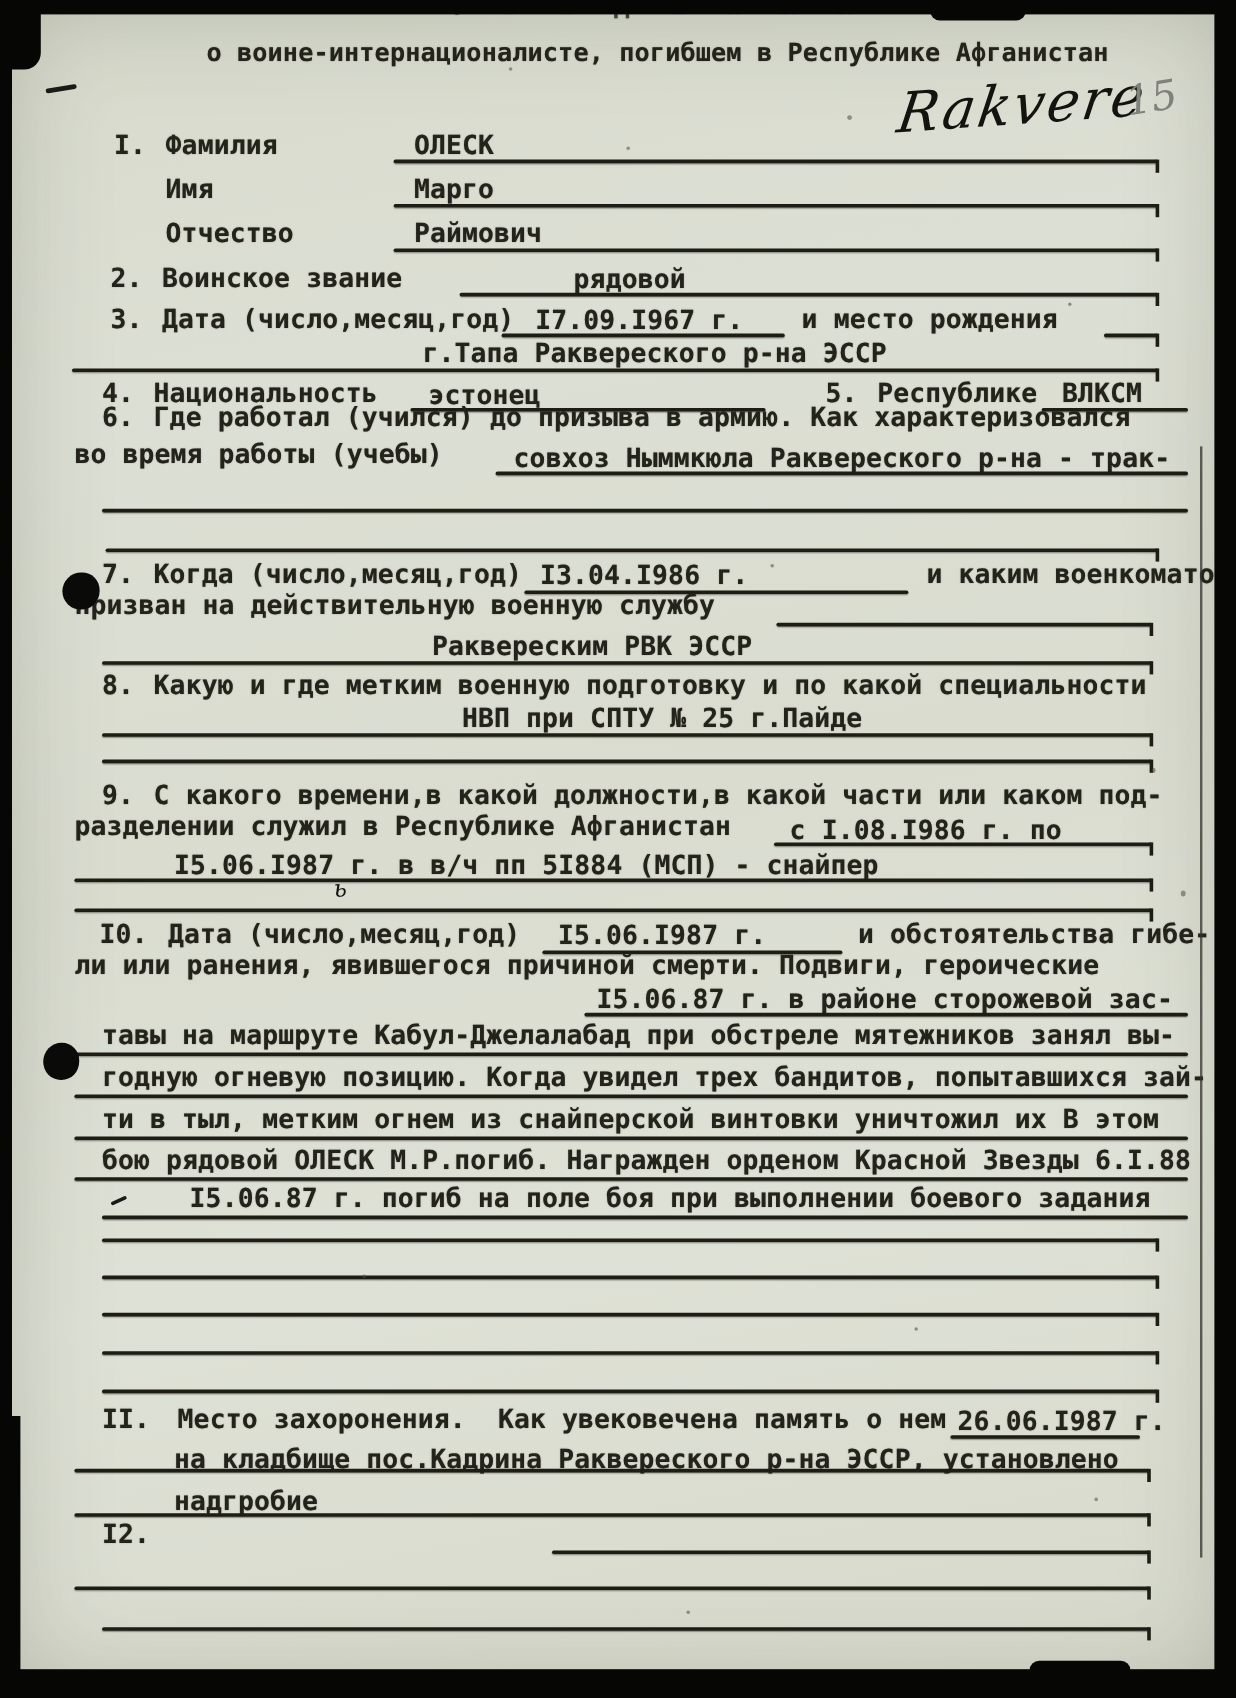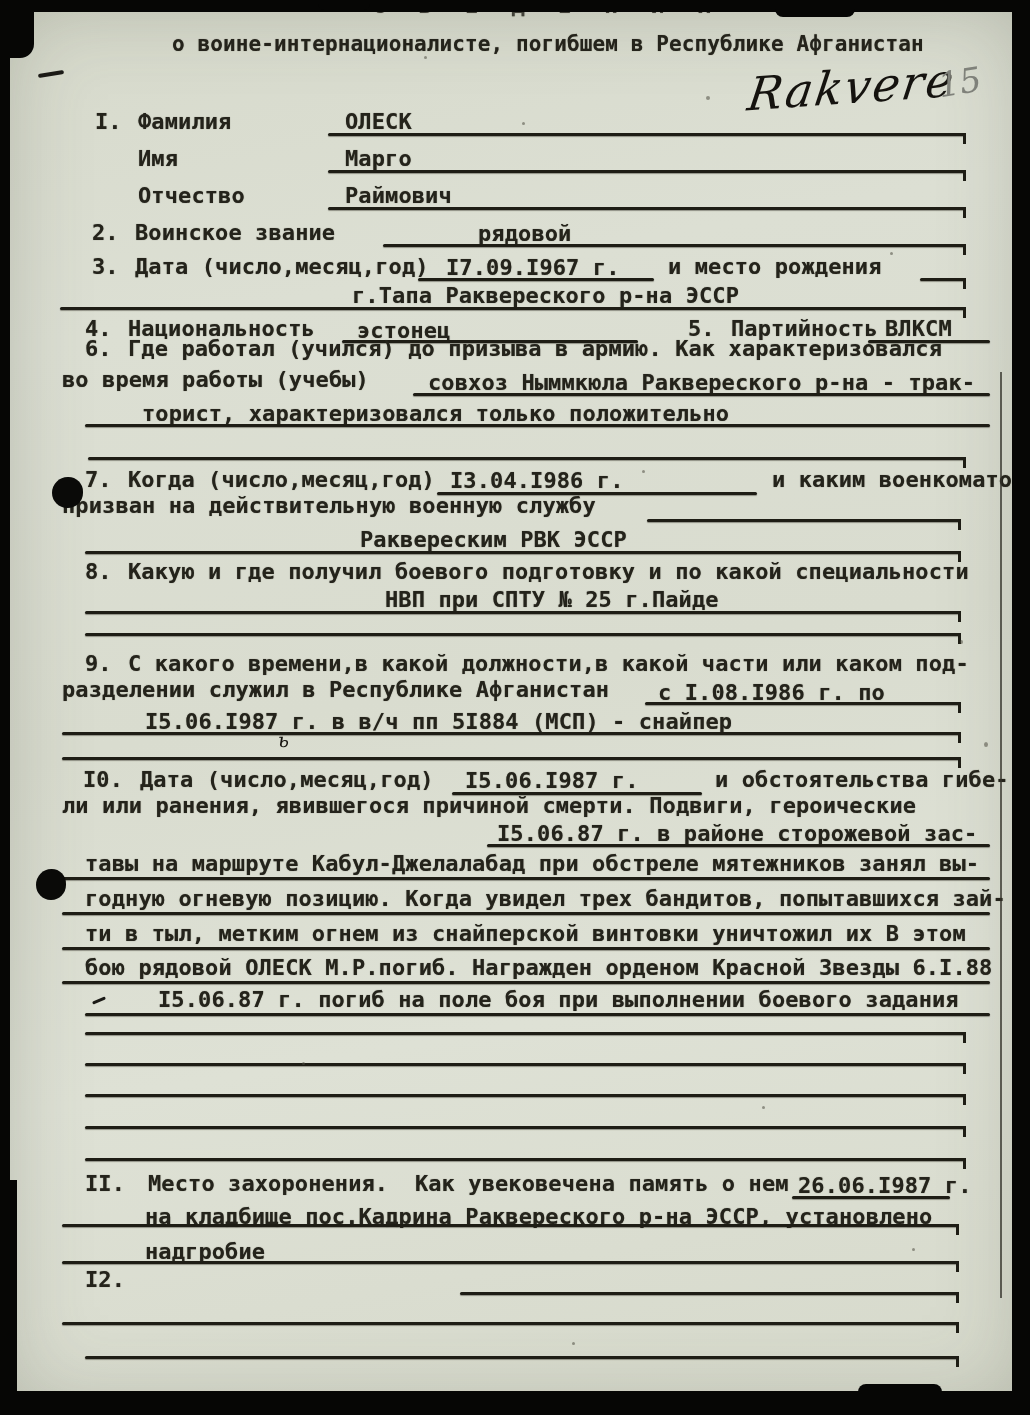"Партийность" div.t { text: Партийность -> Республике }
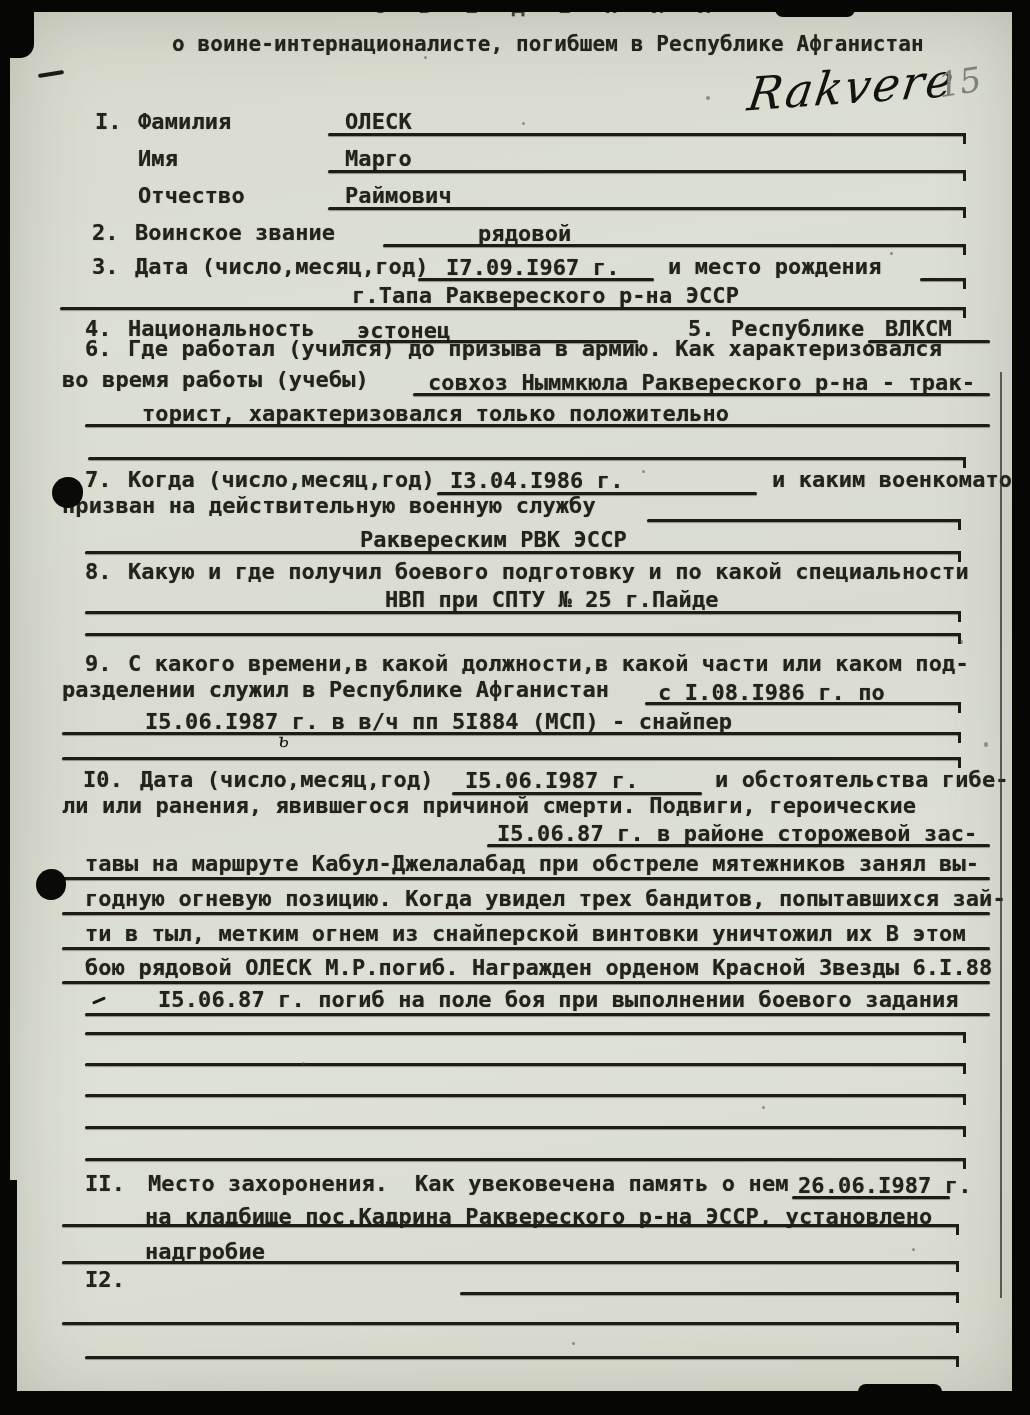"торист, характеризовался только" div.t { html: <div>торист, характеризовался только положительно</div> -> none }
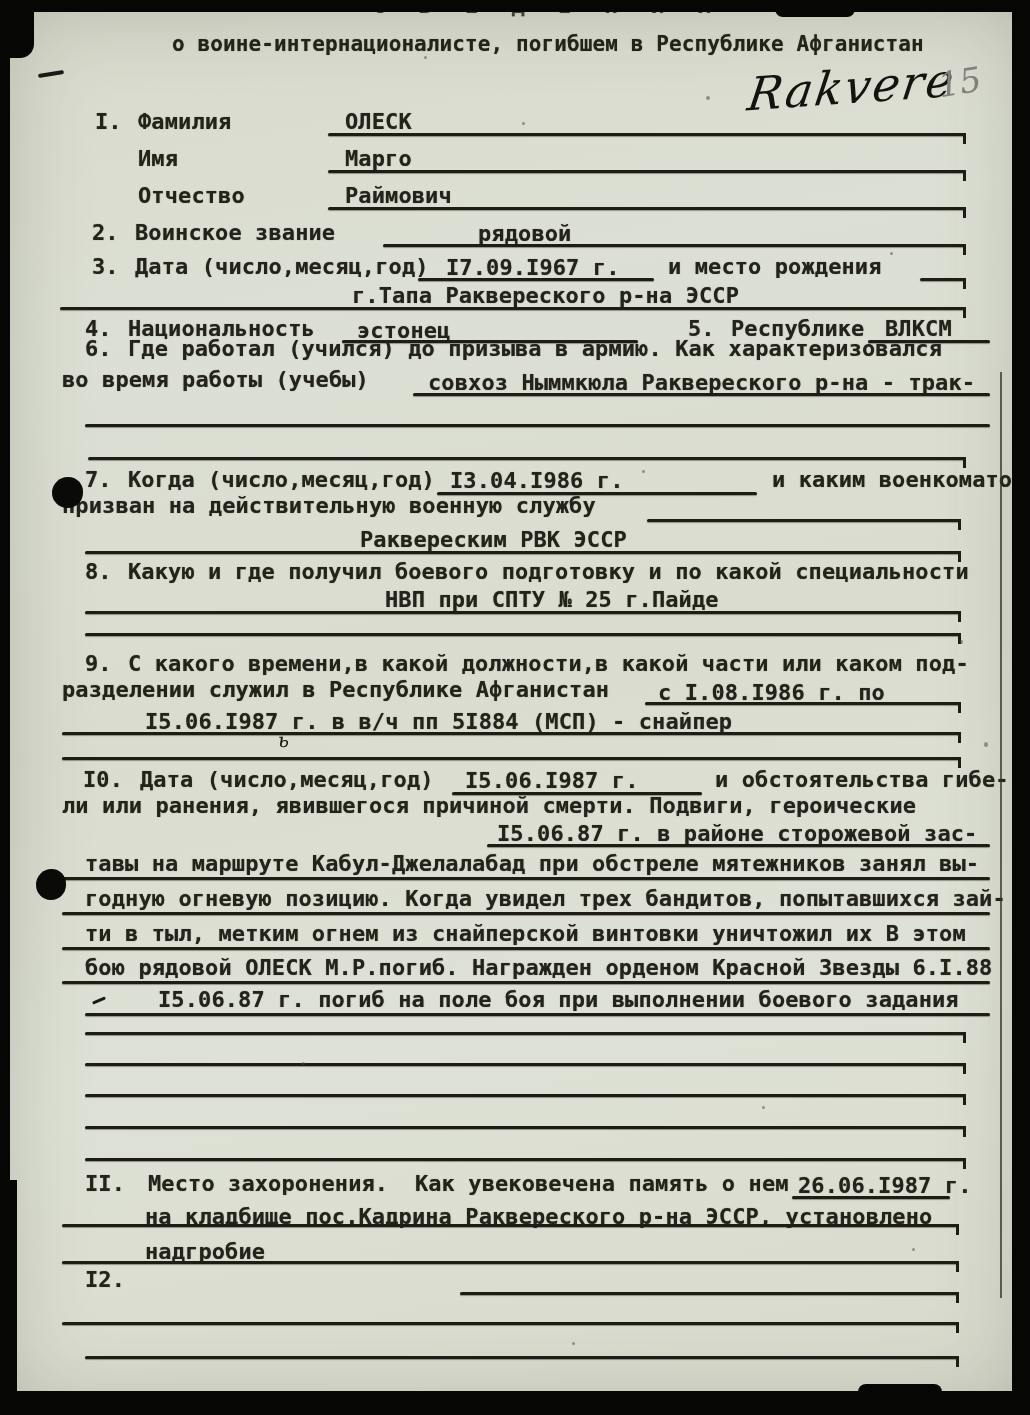"Какую и где получил боевого" div.t { text: получил боевого -> метким военную }
